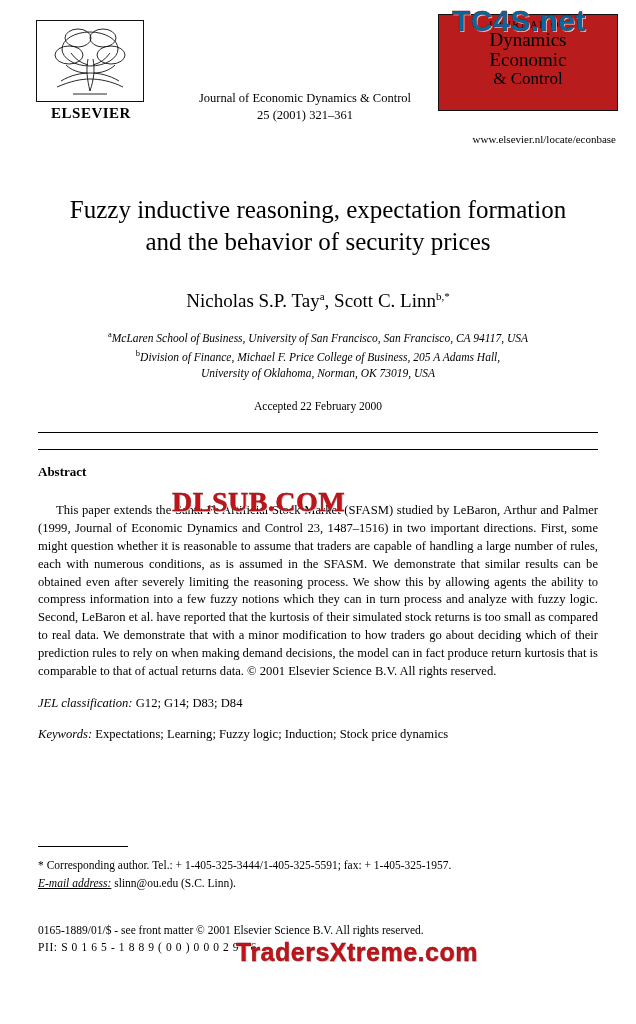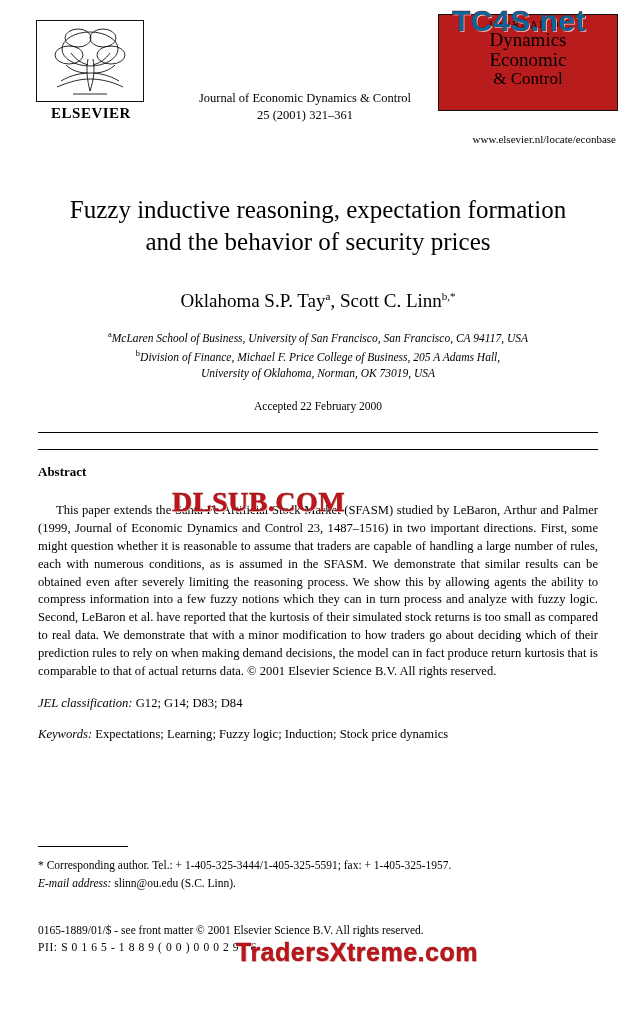"Oklahoma S.P. Tay" span { text: Oklahoma -> Nicholas }
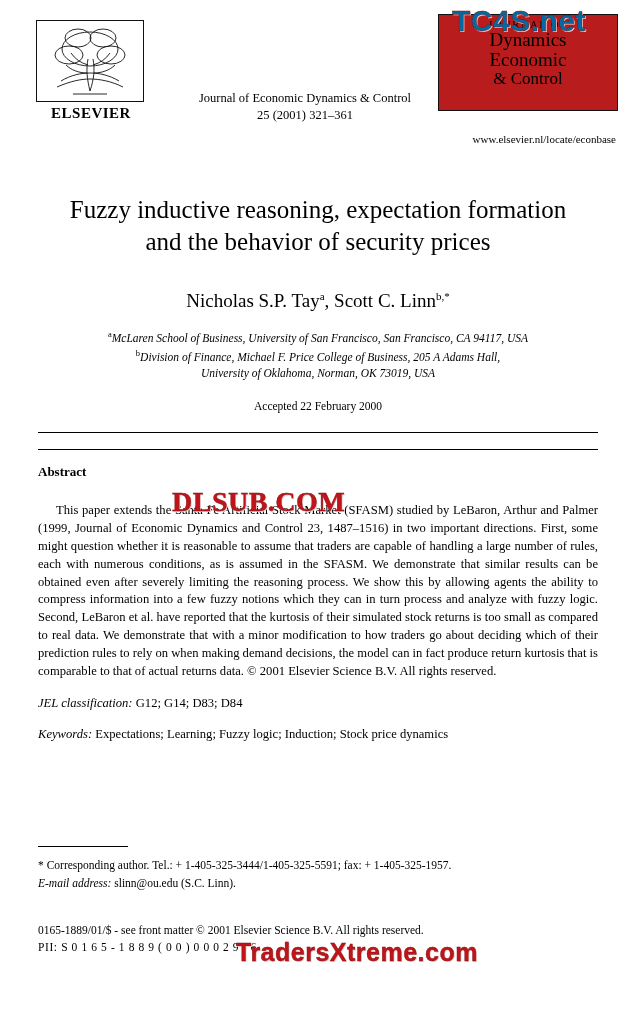"E-mail address:" .footnote .email i { text-decoration: none -> underline }
